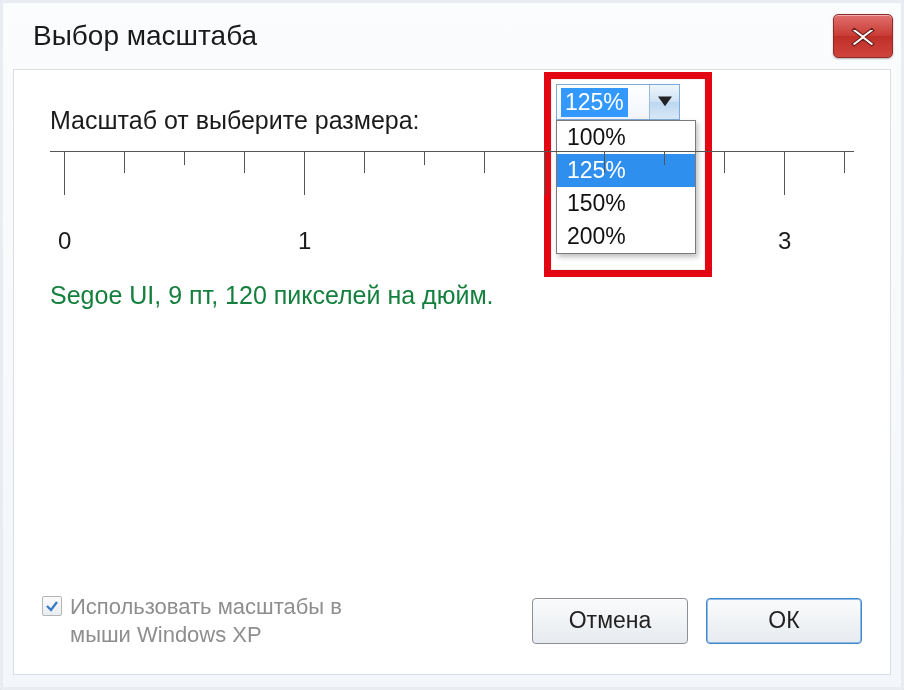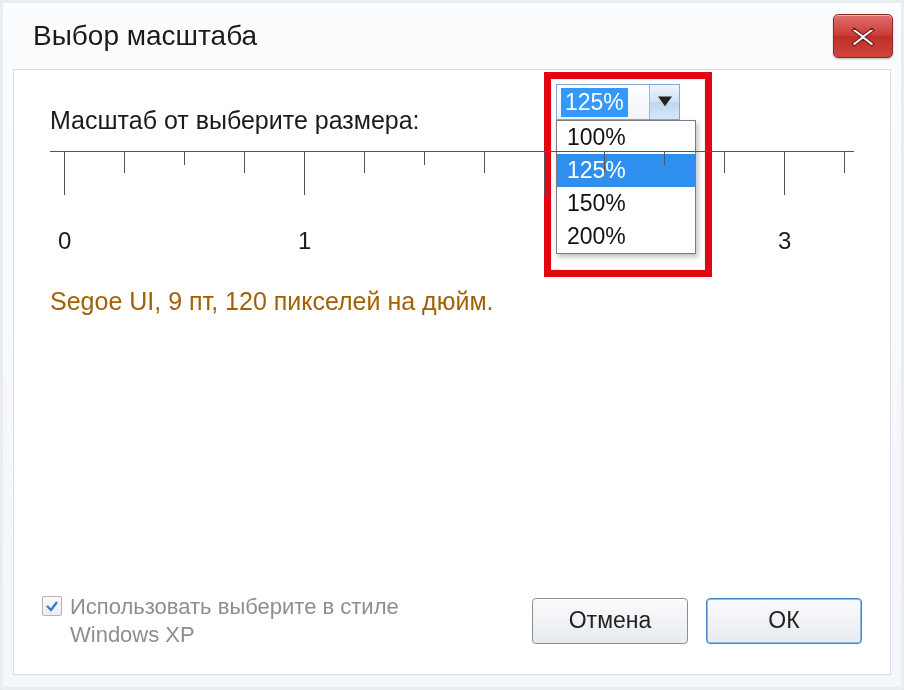"Segoe UI, 9 пт, 120" .dpi-line { color: #a16207 -> #15803d; margin-top: 16px -> 10px }
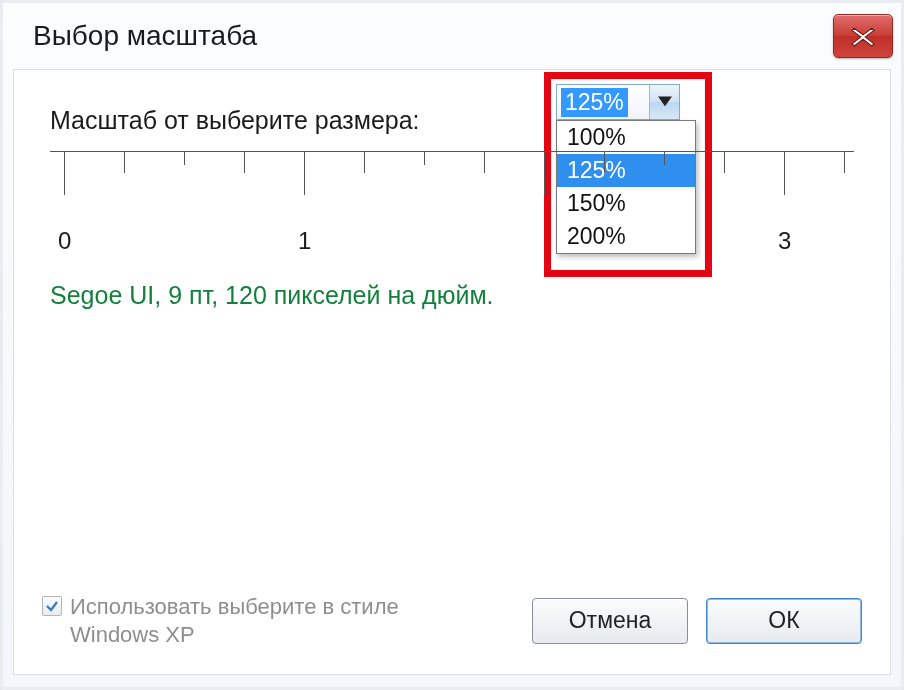"Использовать выберите в стиле Windows" div { text: выберите в стиле -> масштабы в мыши }
